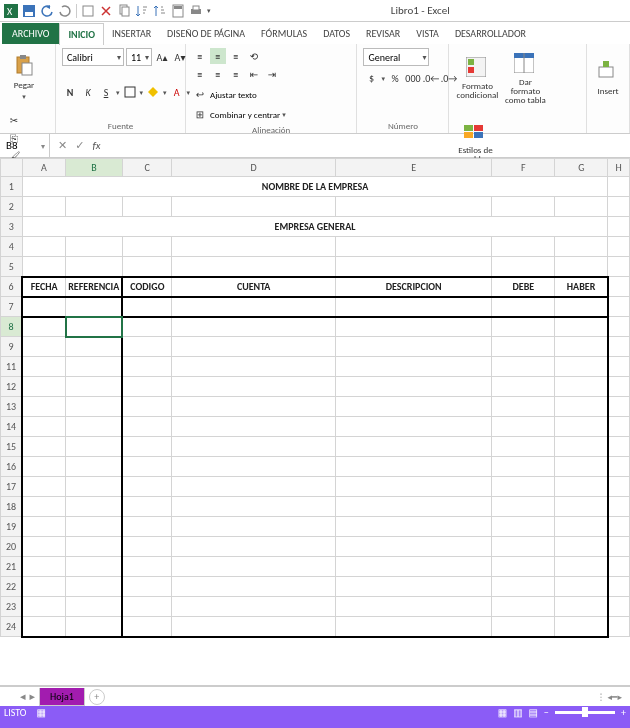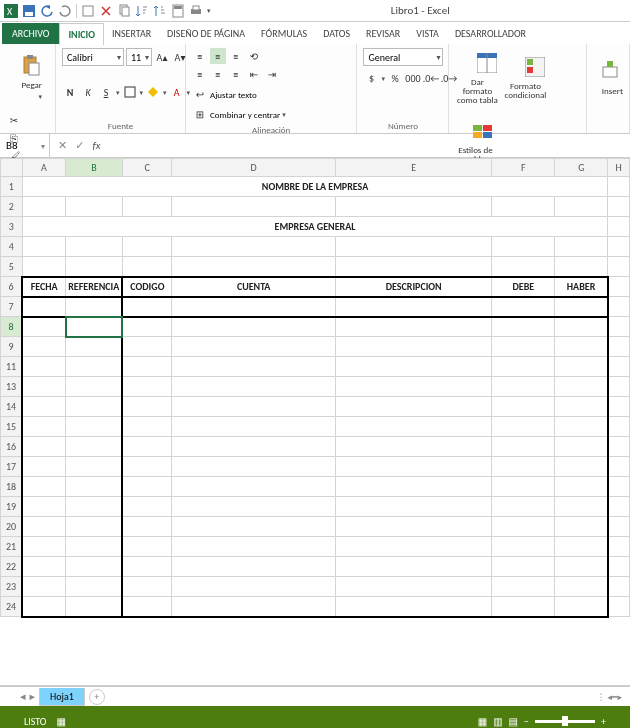"General" div.dropdown { width: 80px -> 66px }
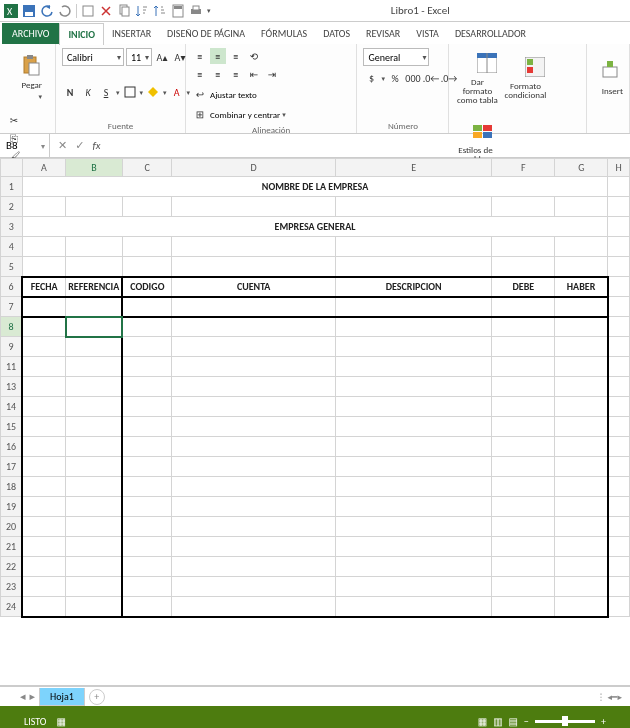"Pegar" .bigbtn { align-items: flex-end -> center }
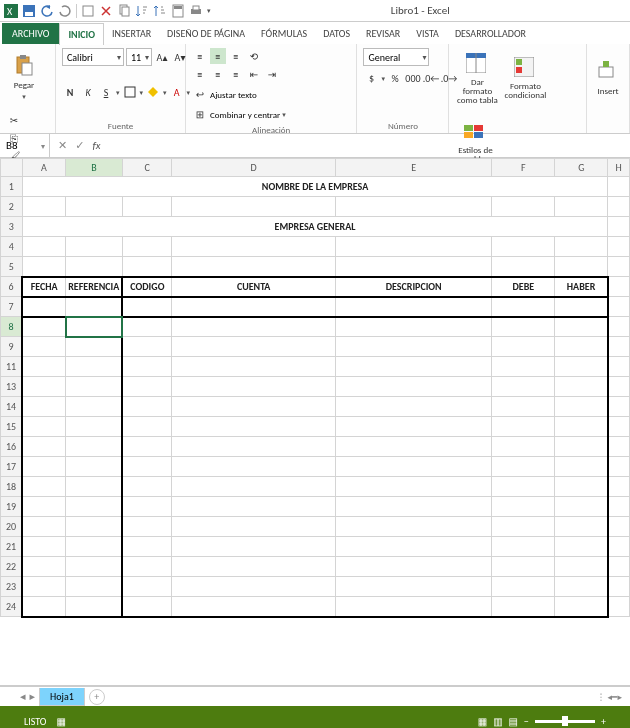"Dar formato como tabla" div.bigbtn { order: before "Formato condicional" -> after "Formato condicional" }
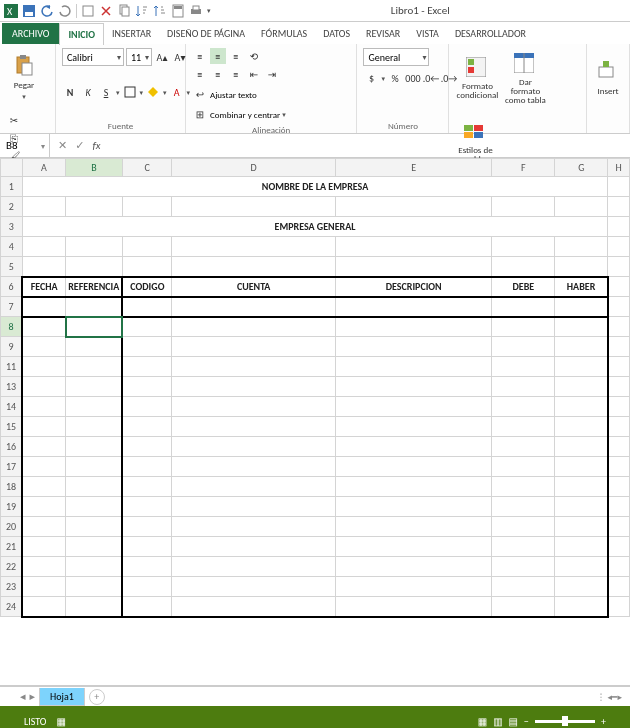"12" tr { html: none -> <tr> <th>12</th> <td></td> <td></td> <td></td> <td></td> <td></td> <td></td> <td></td> <td></td> </tr> }
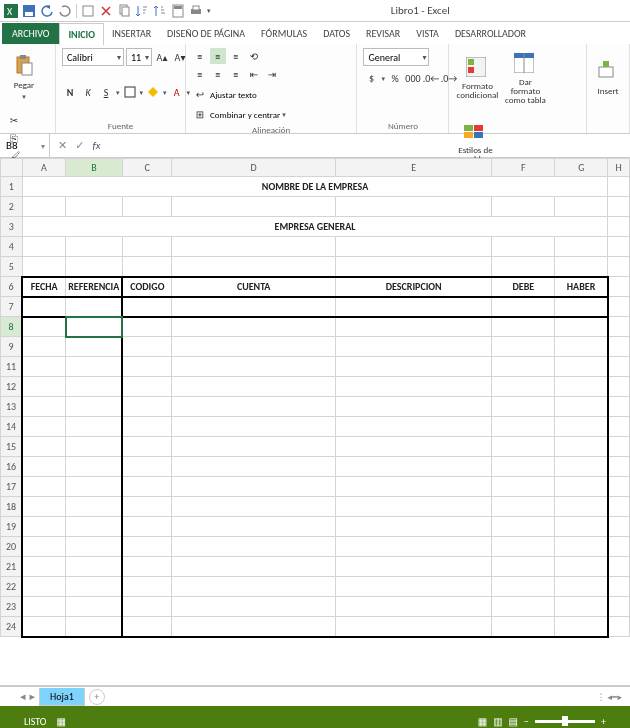"Hoja1" .sheet-tab { background: #7dd3fc -> #a21caf }
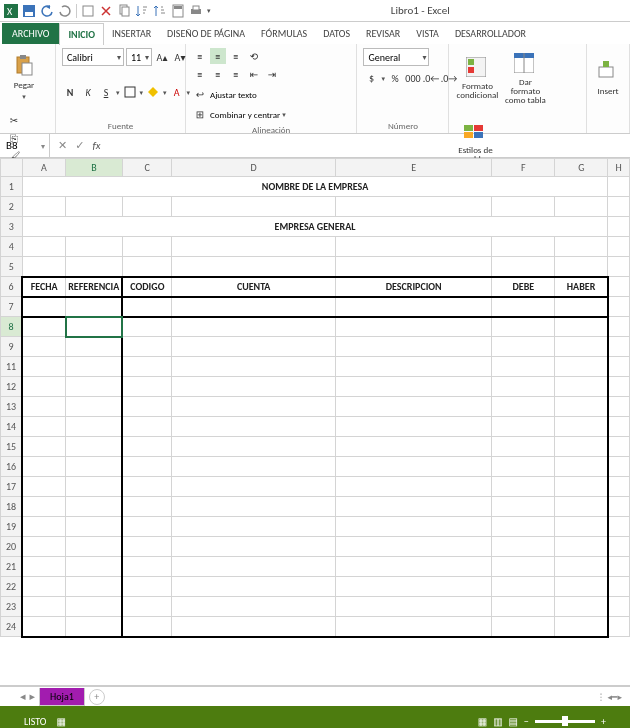"LISTO" .statusbar { align-items: flex-end -> flex-start; background: #4d7c0f -> #8b5cf6; padding: 0 24px -> 0 4px }
